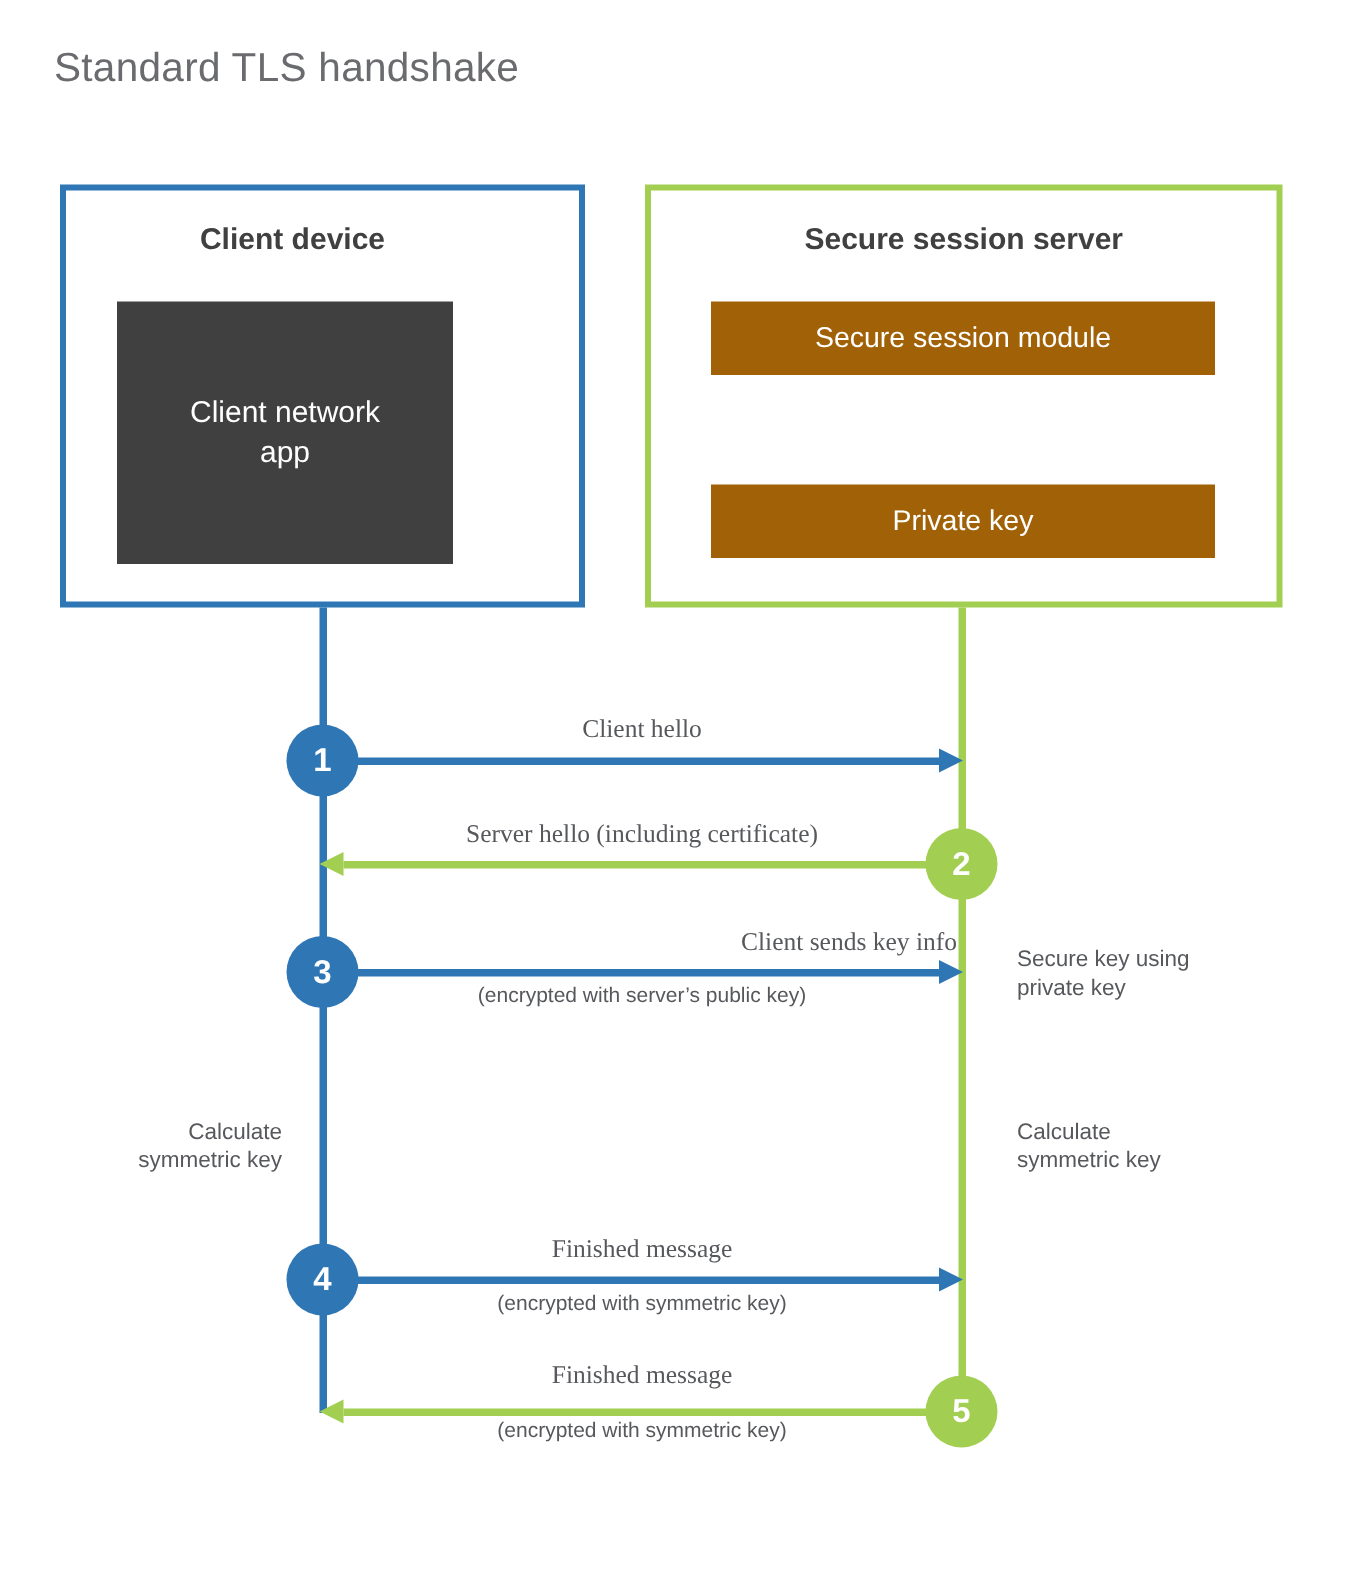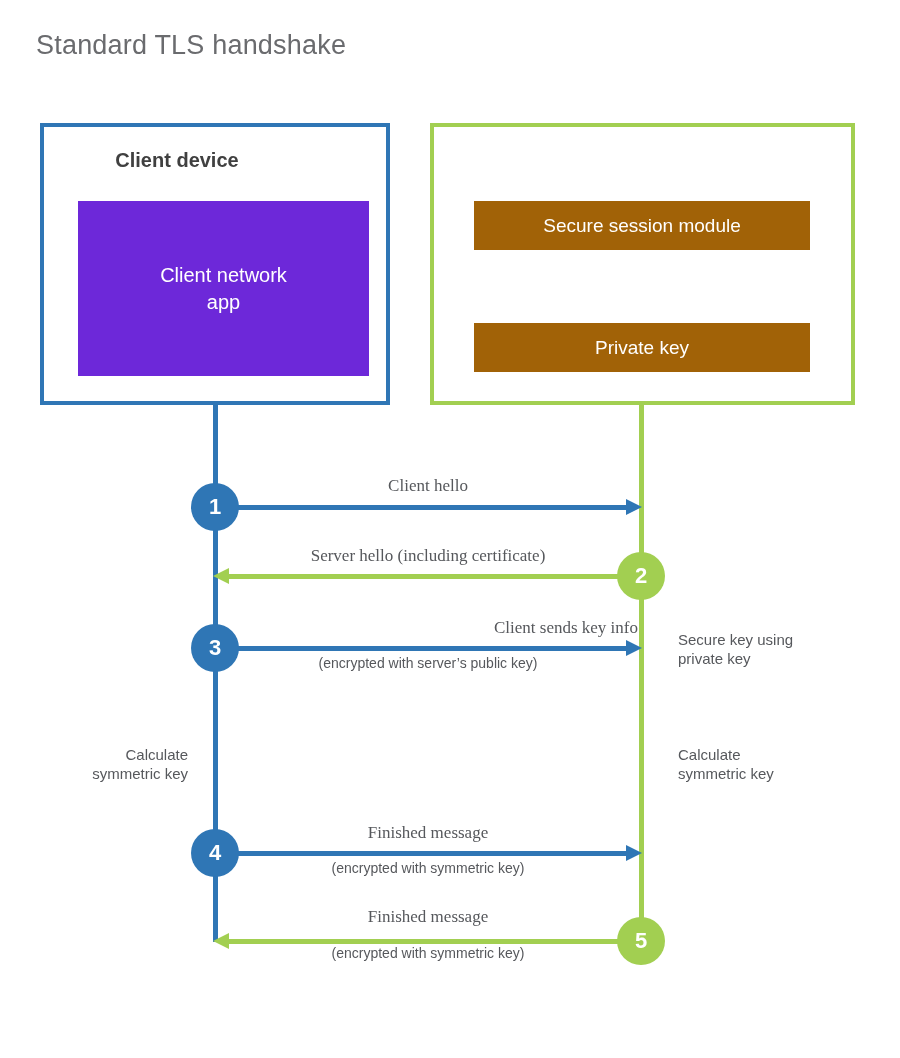"Client device" .client-box-title { left: 28px -> 46px }
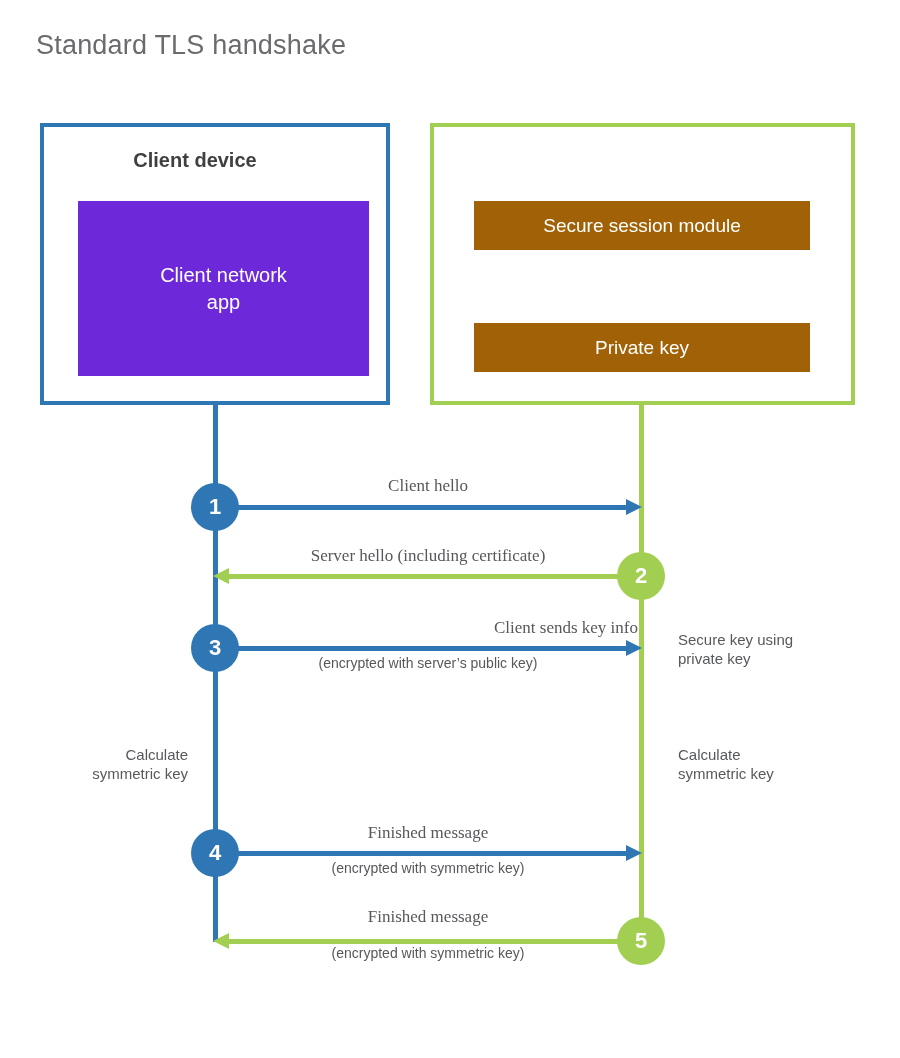"Secure session server" div.abs { html: none -> <div>Secure session server</div> }
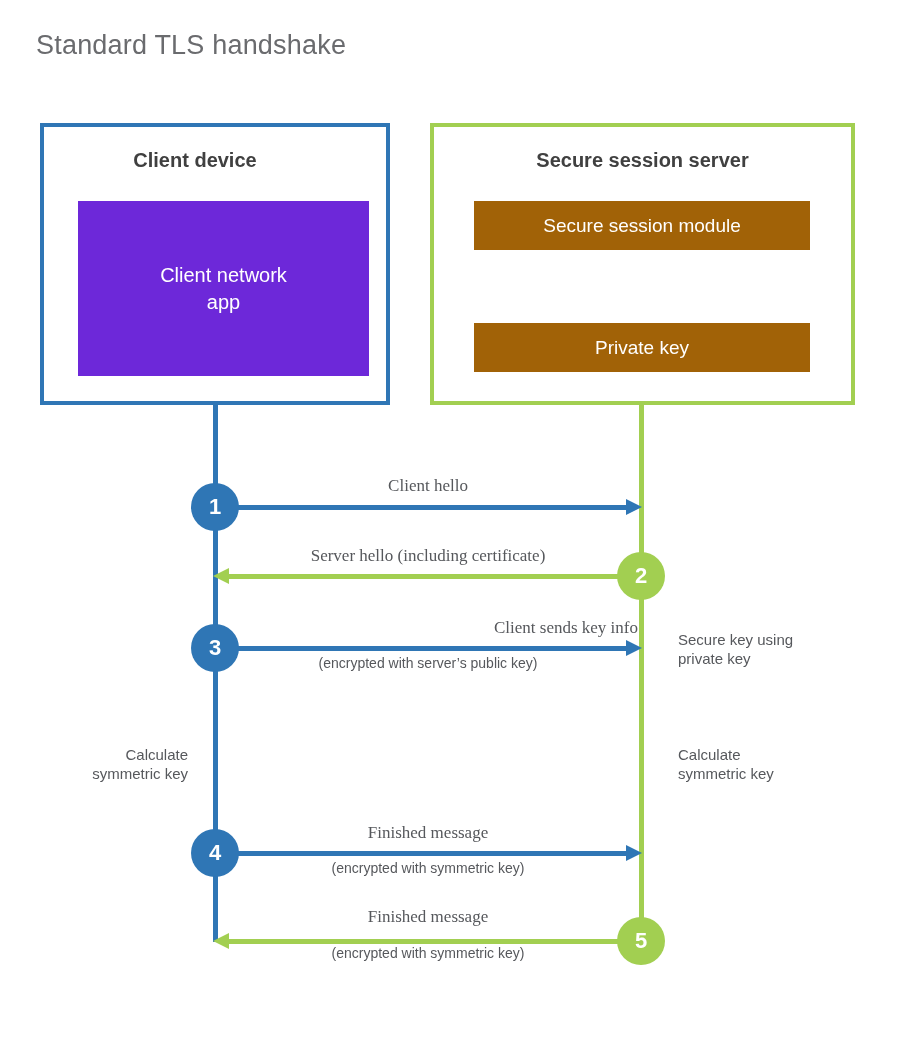"Client network" .client-app { background: #6d28d9 -> #404040; width: 291px -> 224px }
